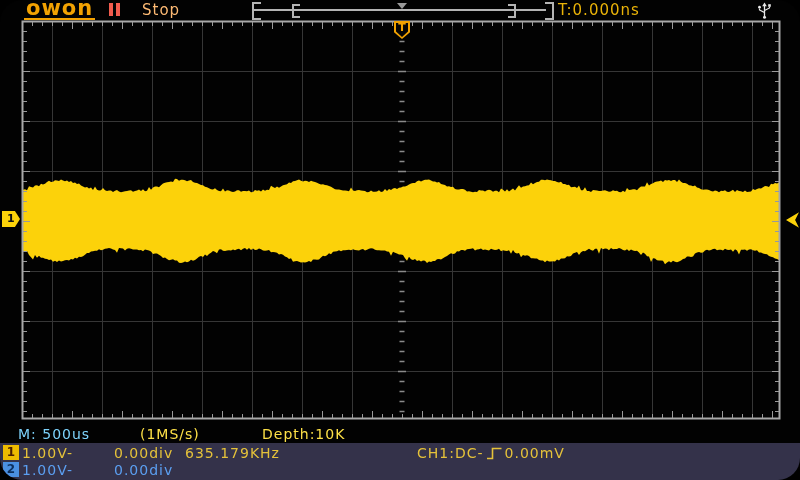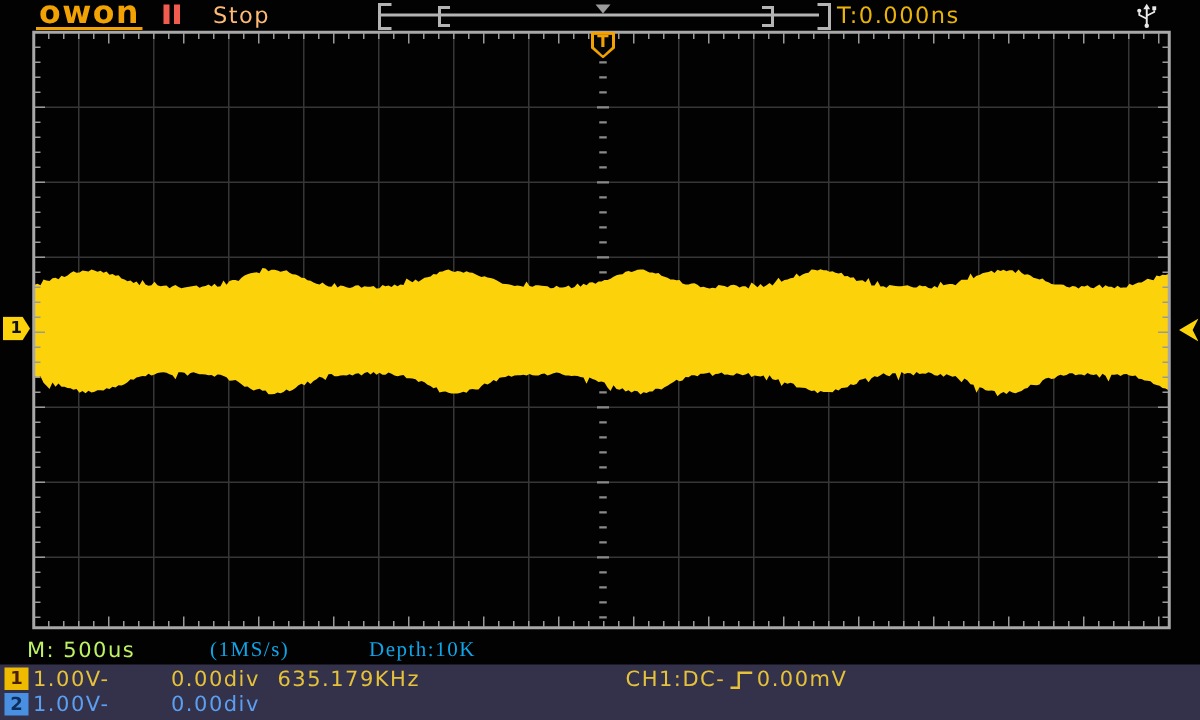"owon" .screen { border-radius: none -> 22px }
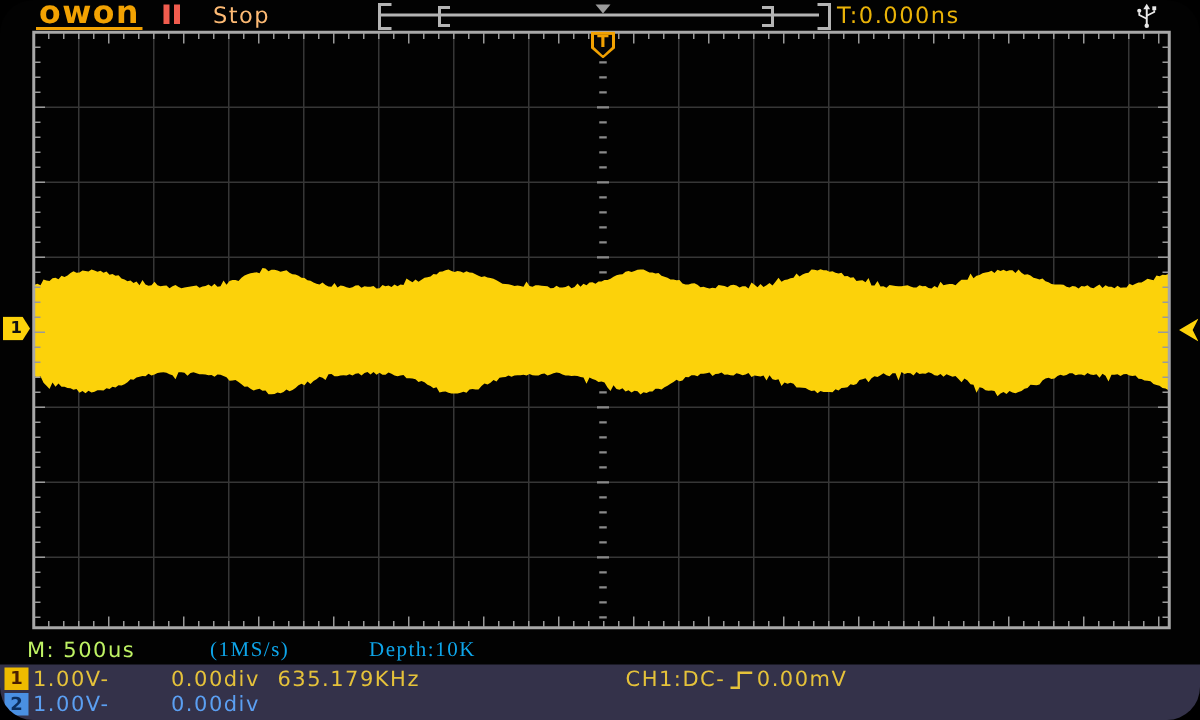"M: 500us" .f-white { color: #bef264 -> #7dd3fc }
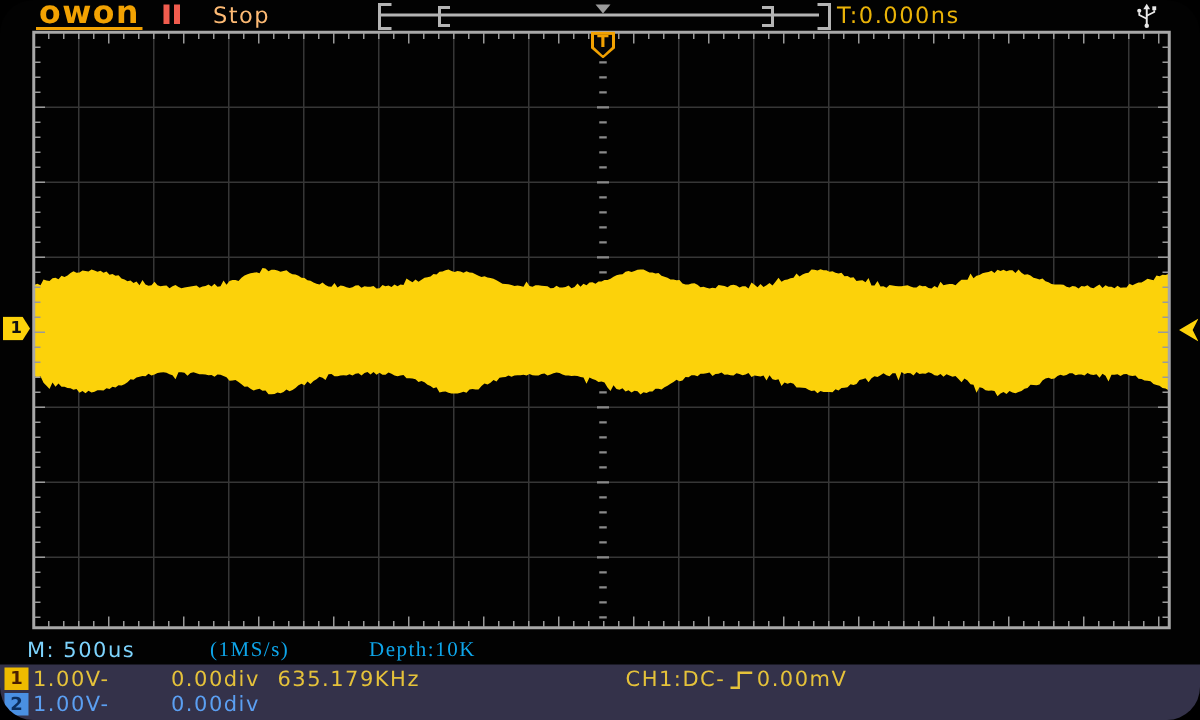"(1MS/s)" .f-yel { color: #0ea5e9 -> #fde047; font-family: Liberation Serif, serif -> none }
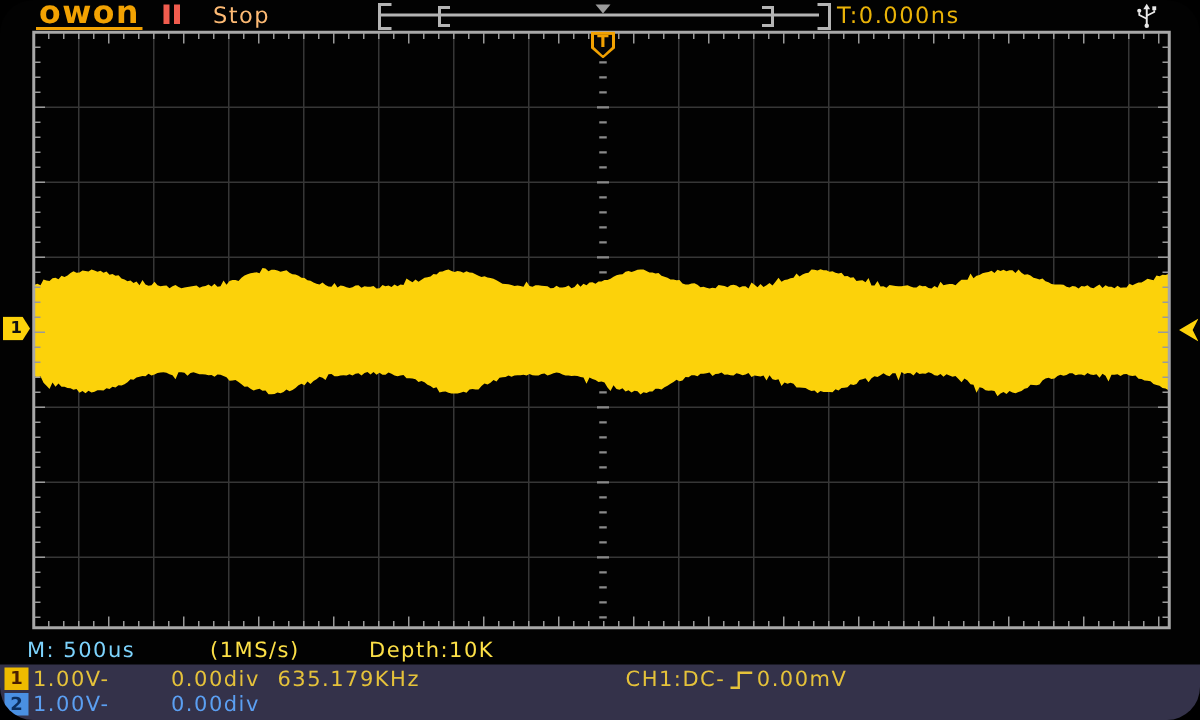"Depth:10K" div.abs { left: 246px -> 262px }
